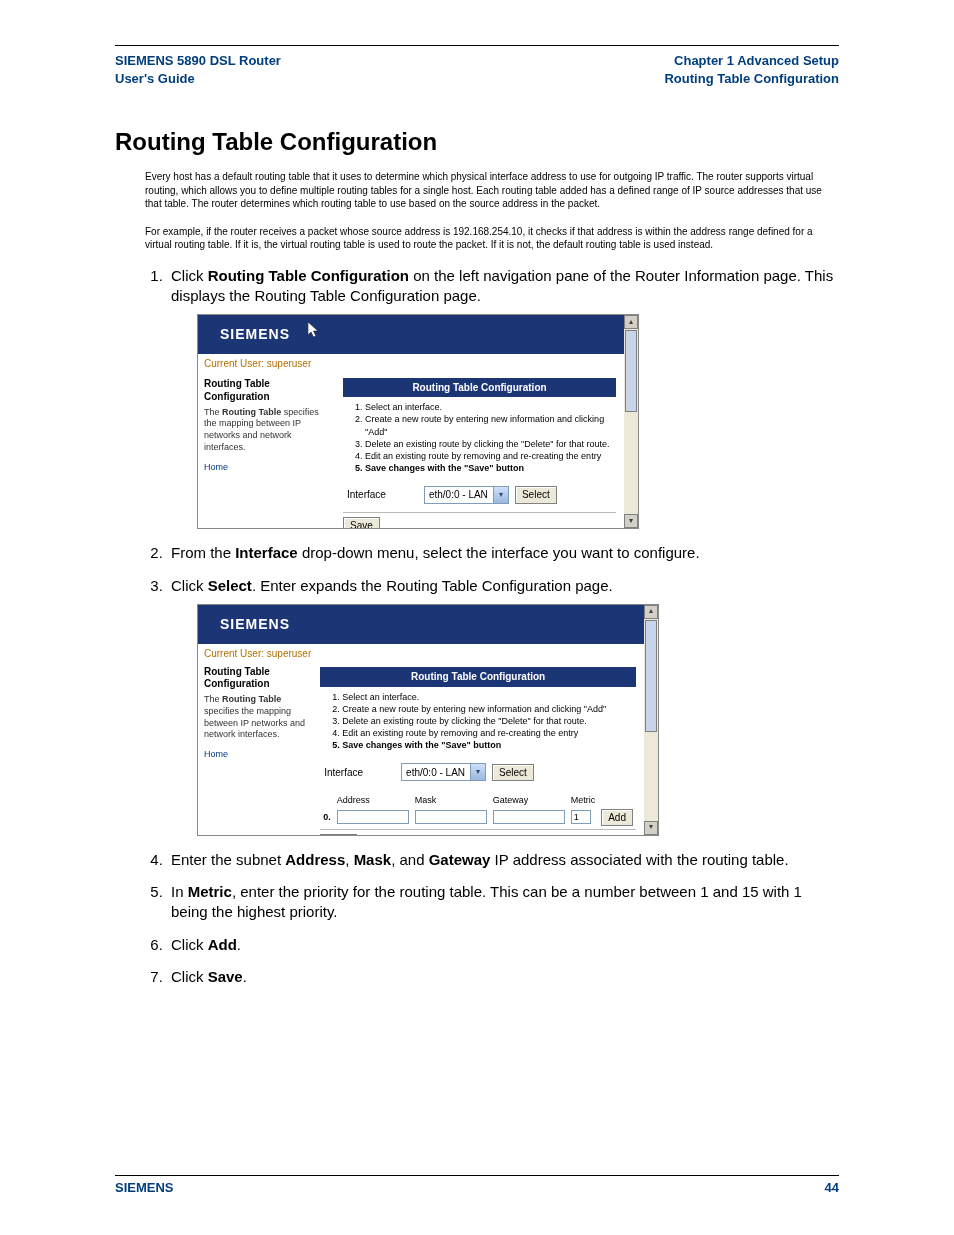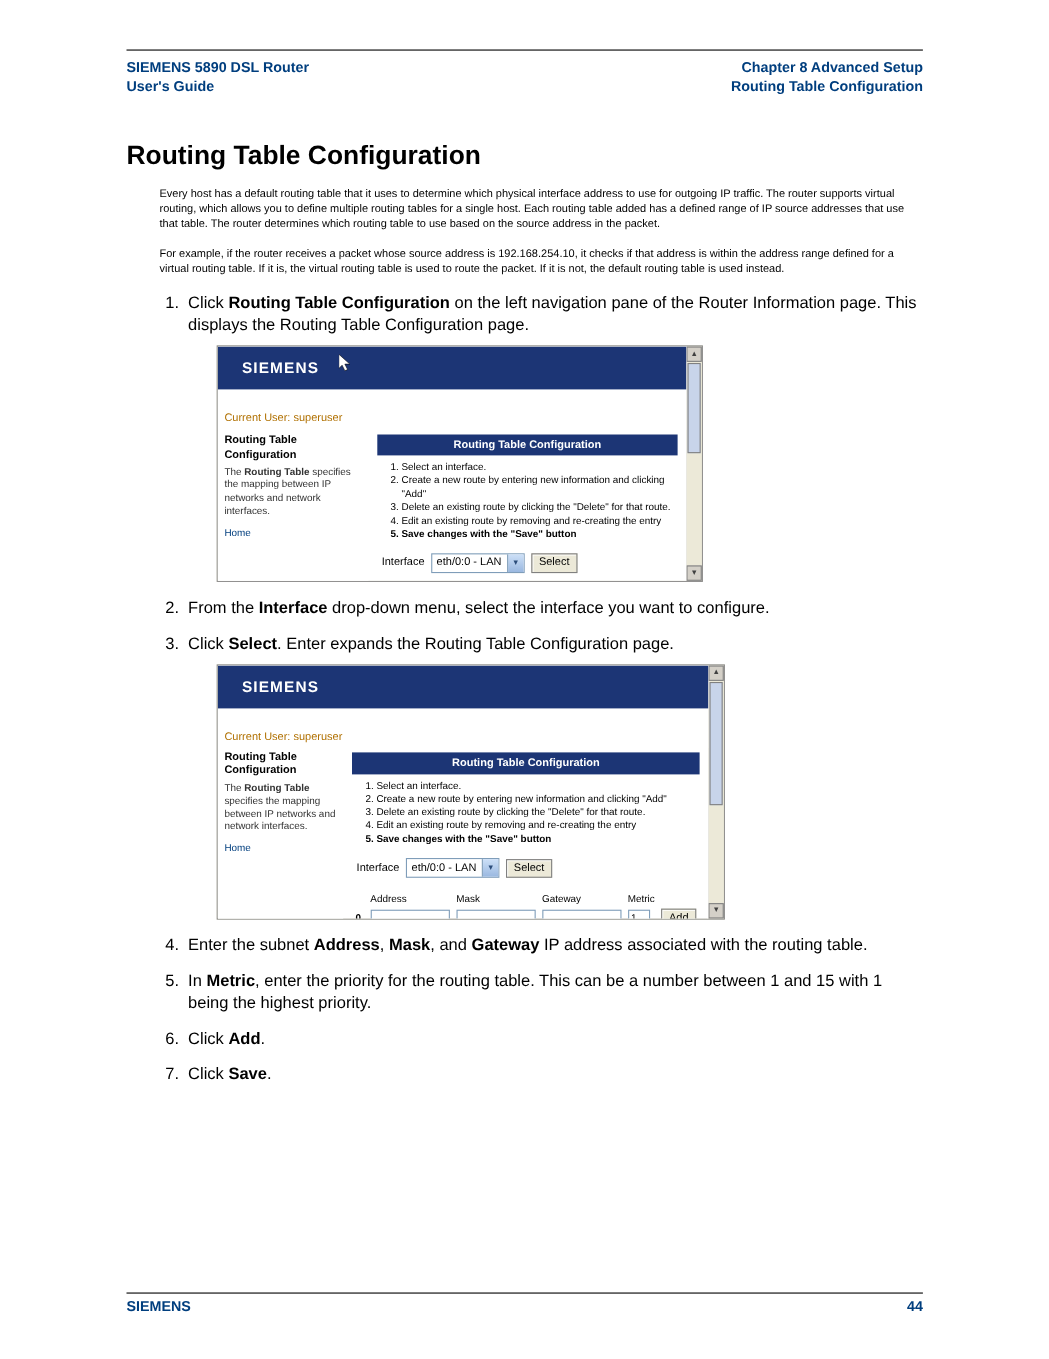"Chapter 8 Advanced Setup" div { text: 8 -> 1 }
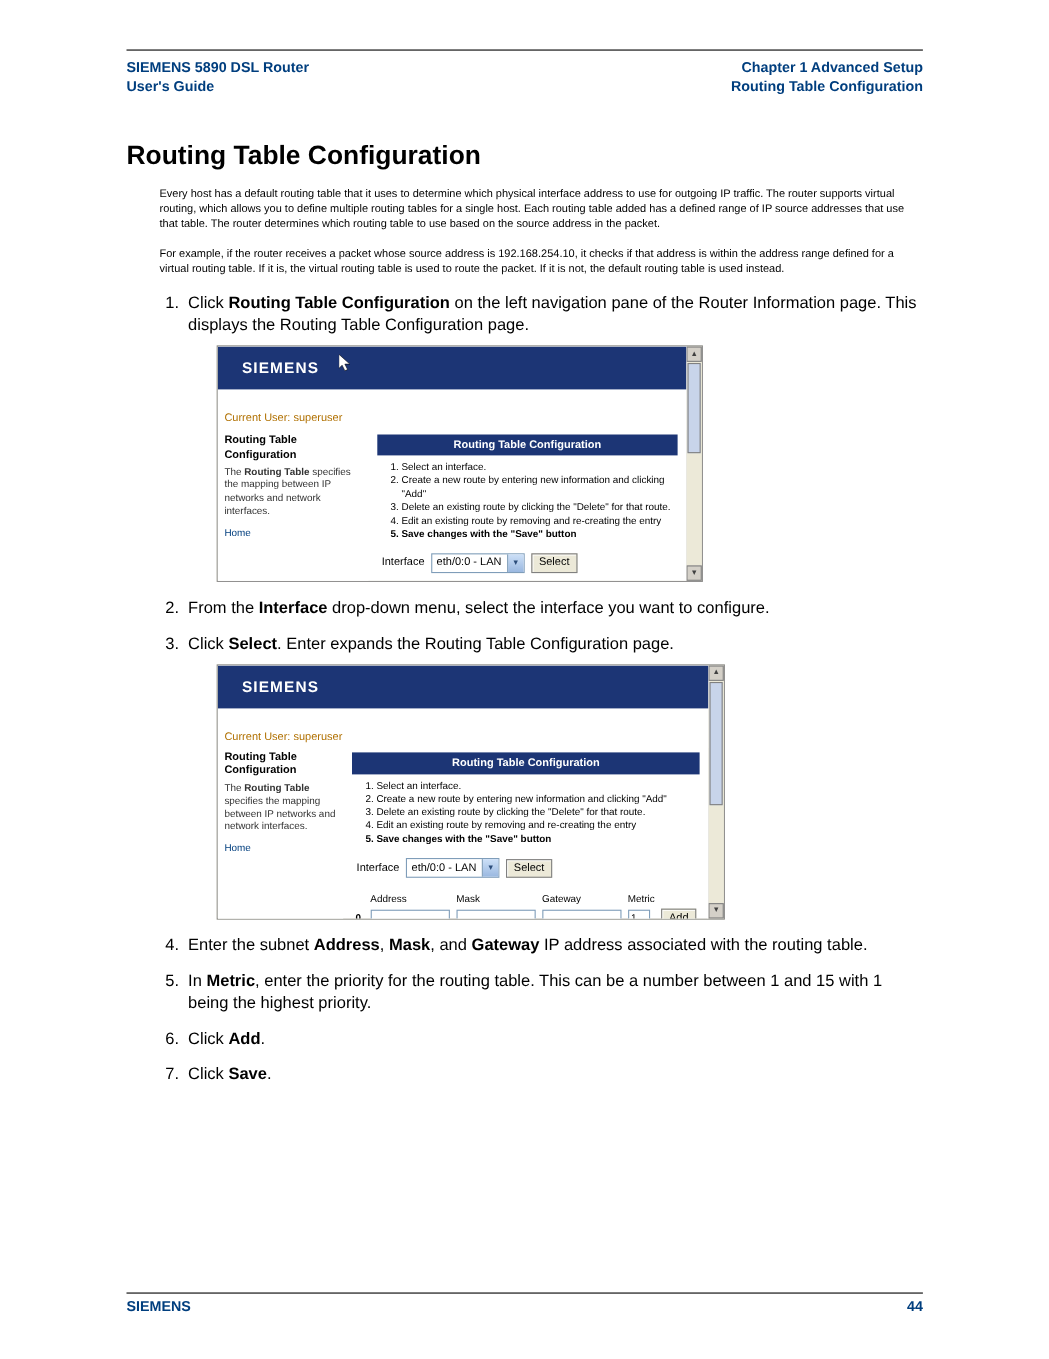"Current User: superuser" .current-user { padding: 20px 6px 3px 6px -> 3px 6px 3px 6px }
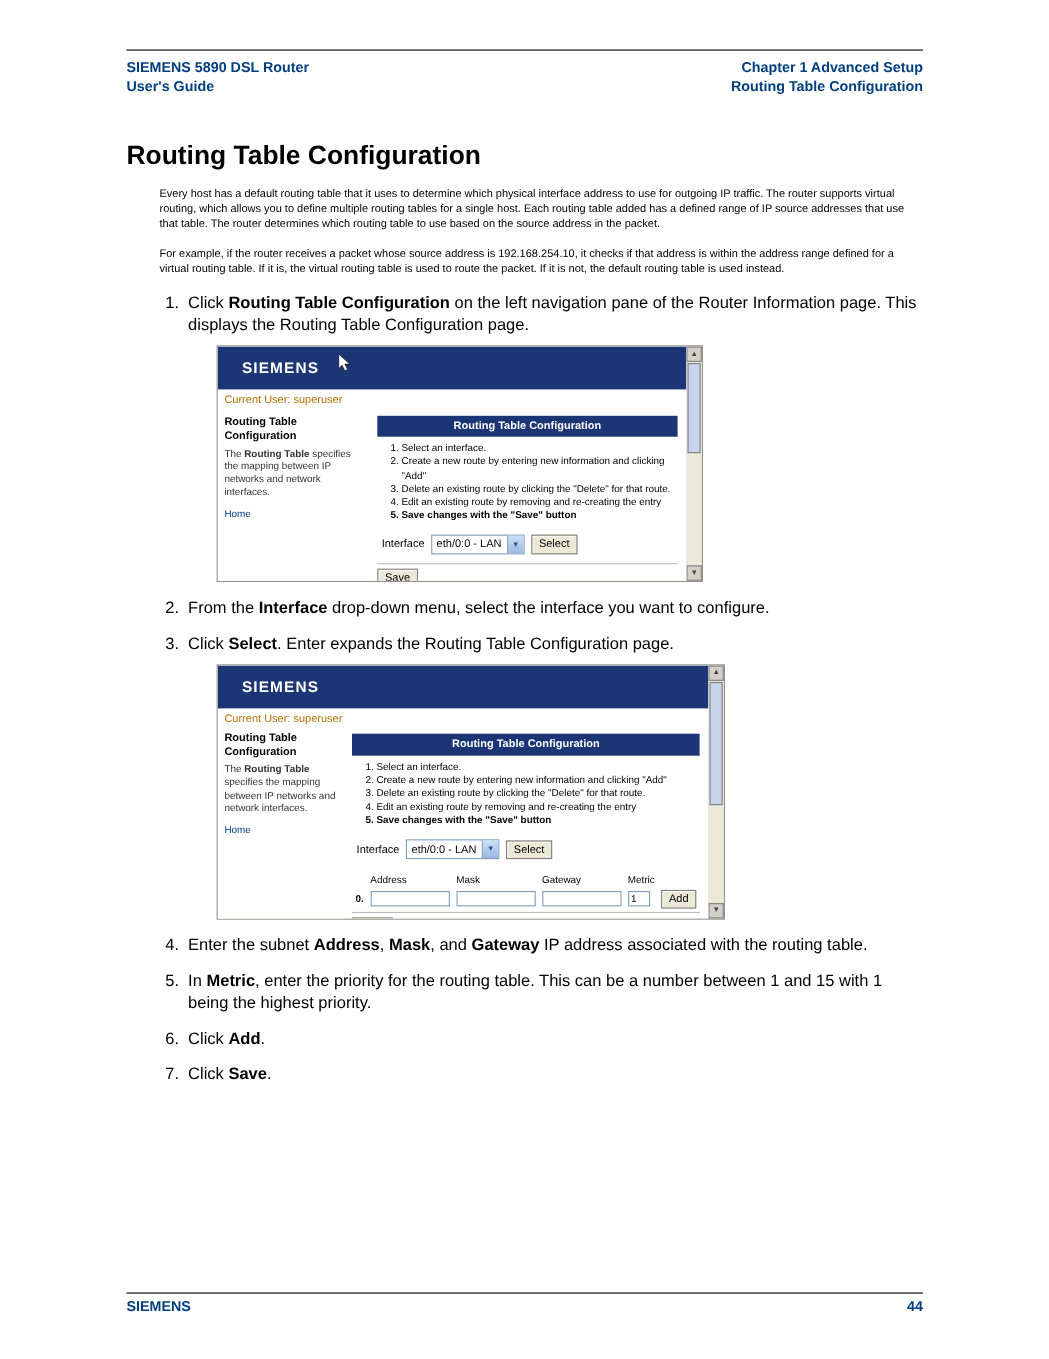"eth/0:0 - LAN" .select-box { margin-left: none -> 32px }
